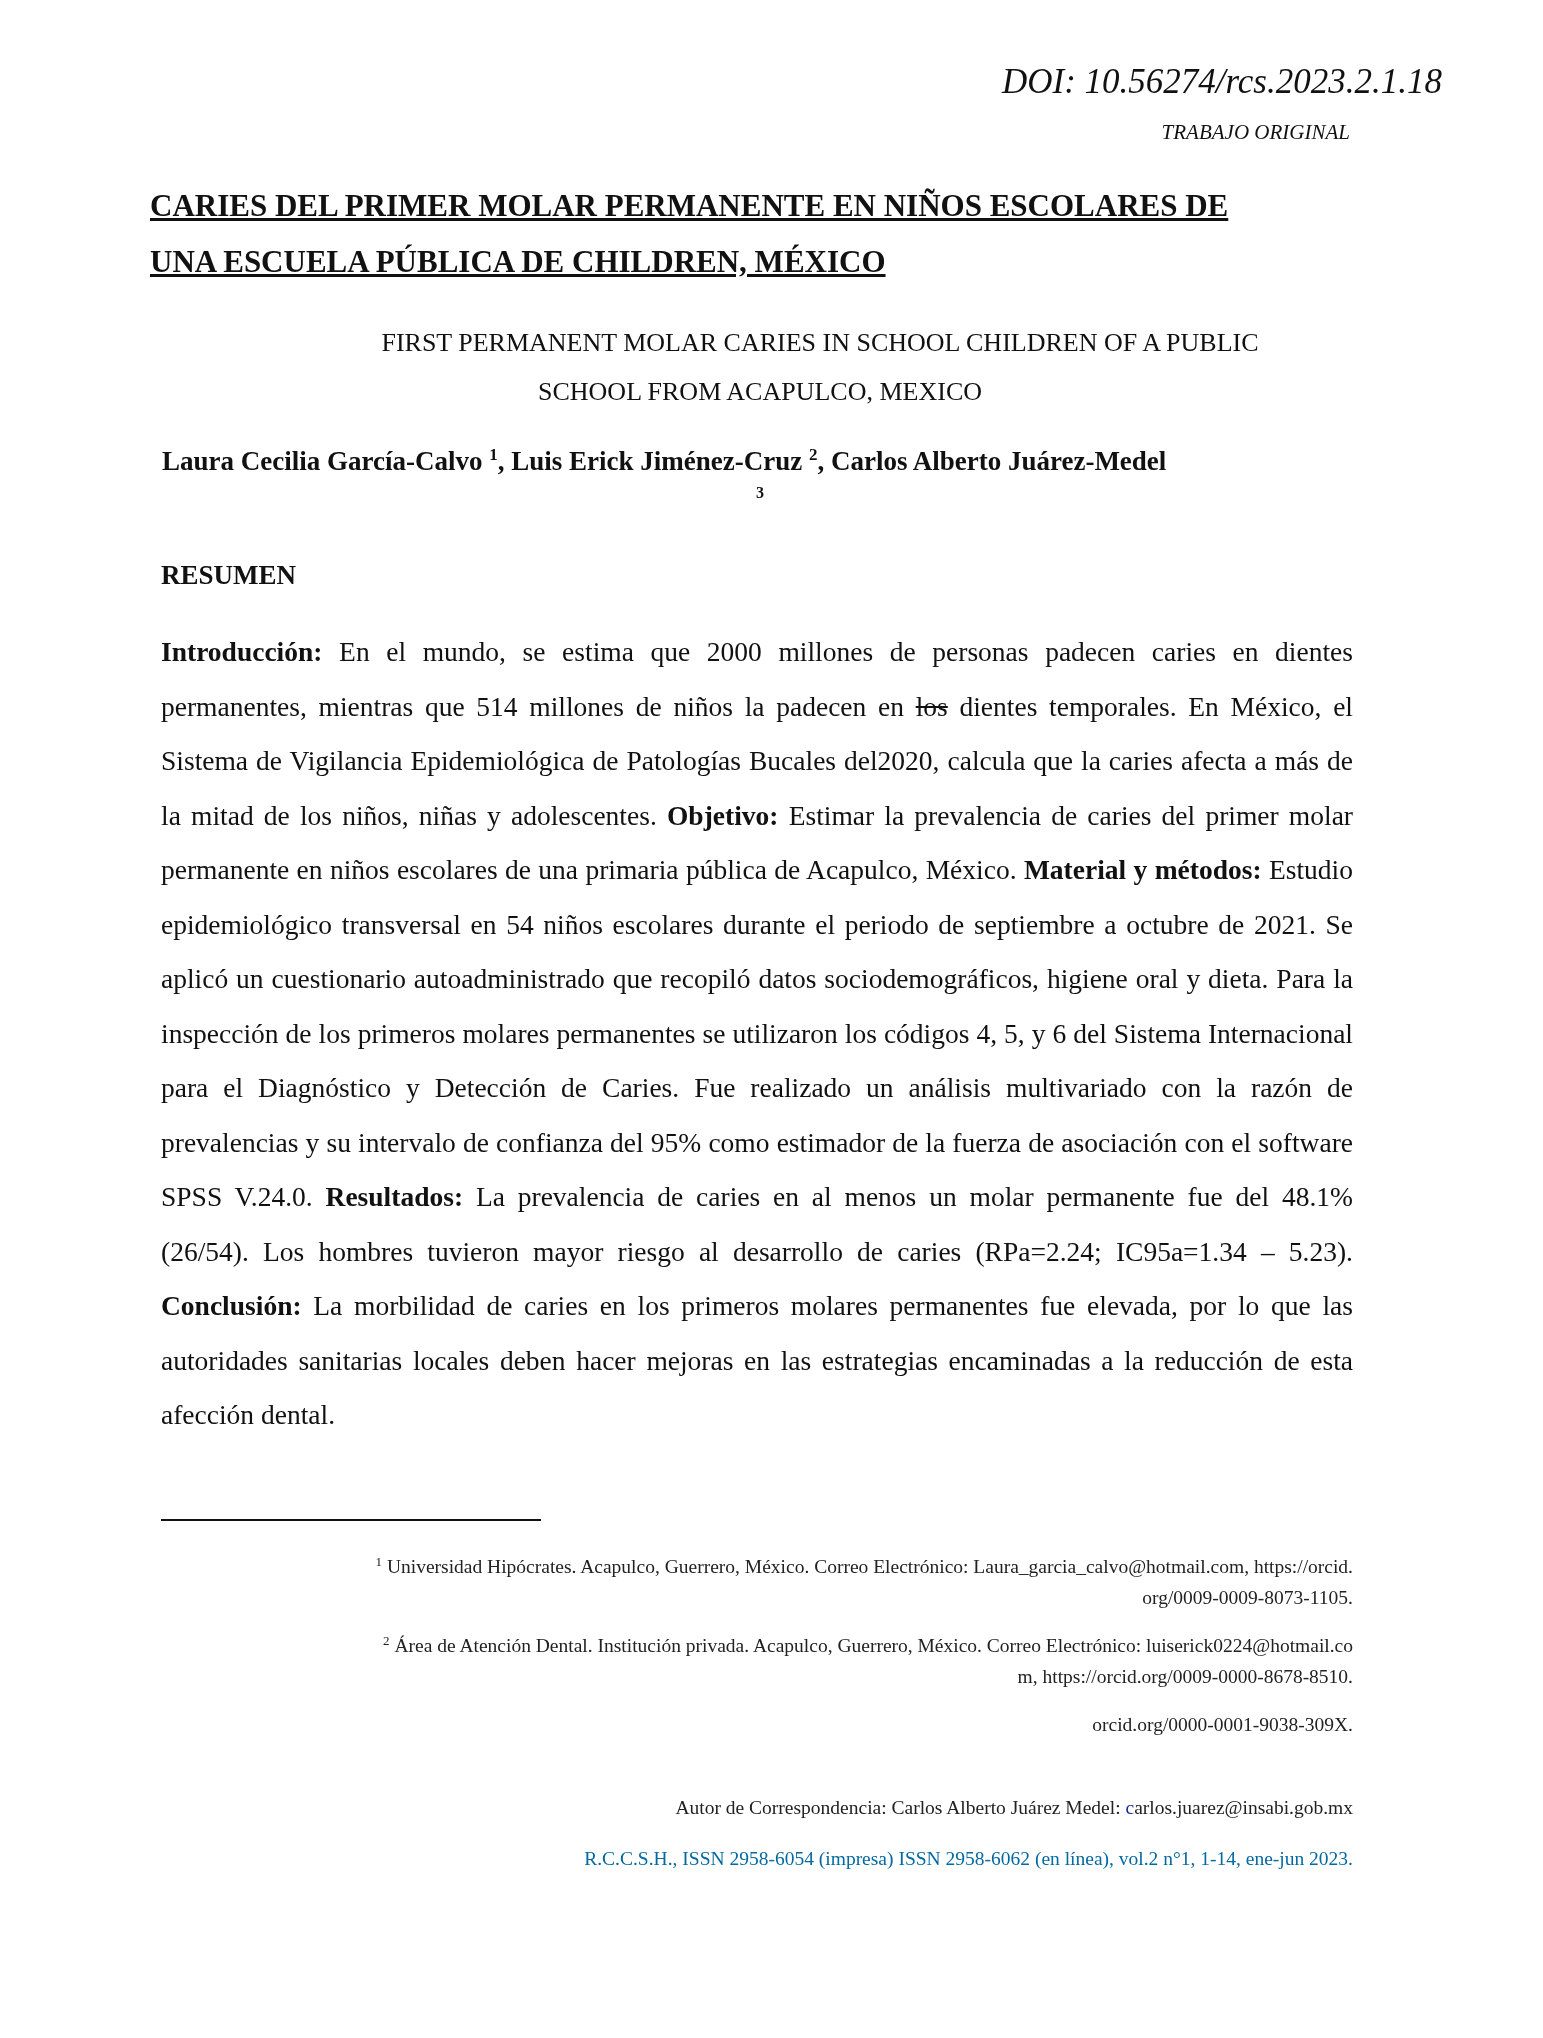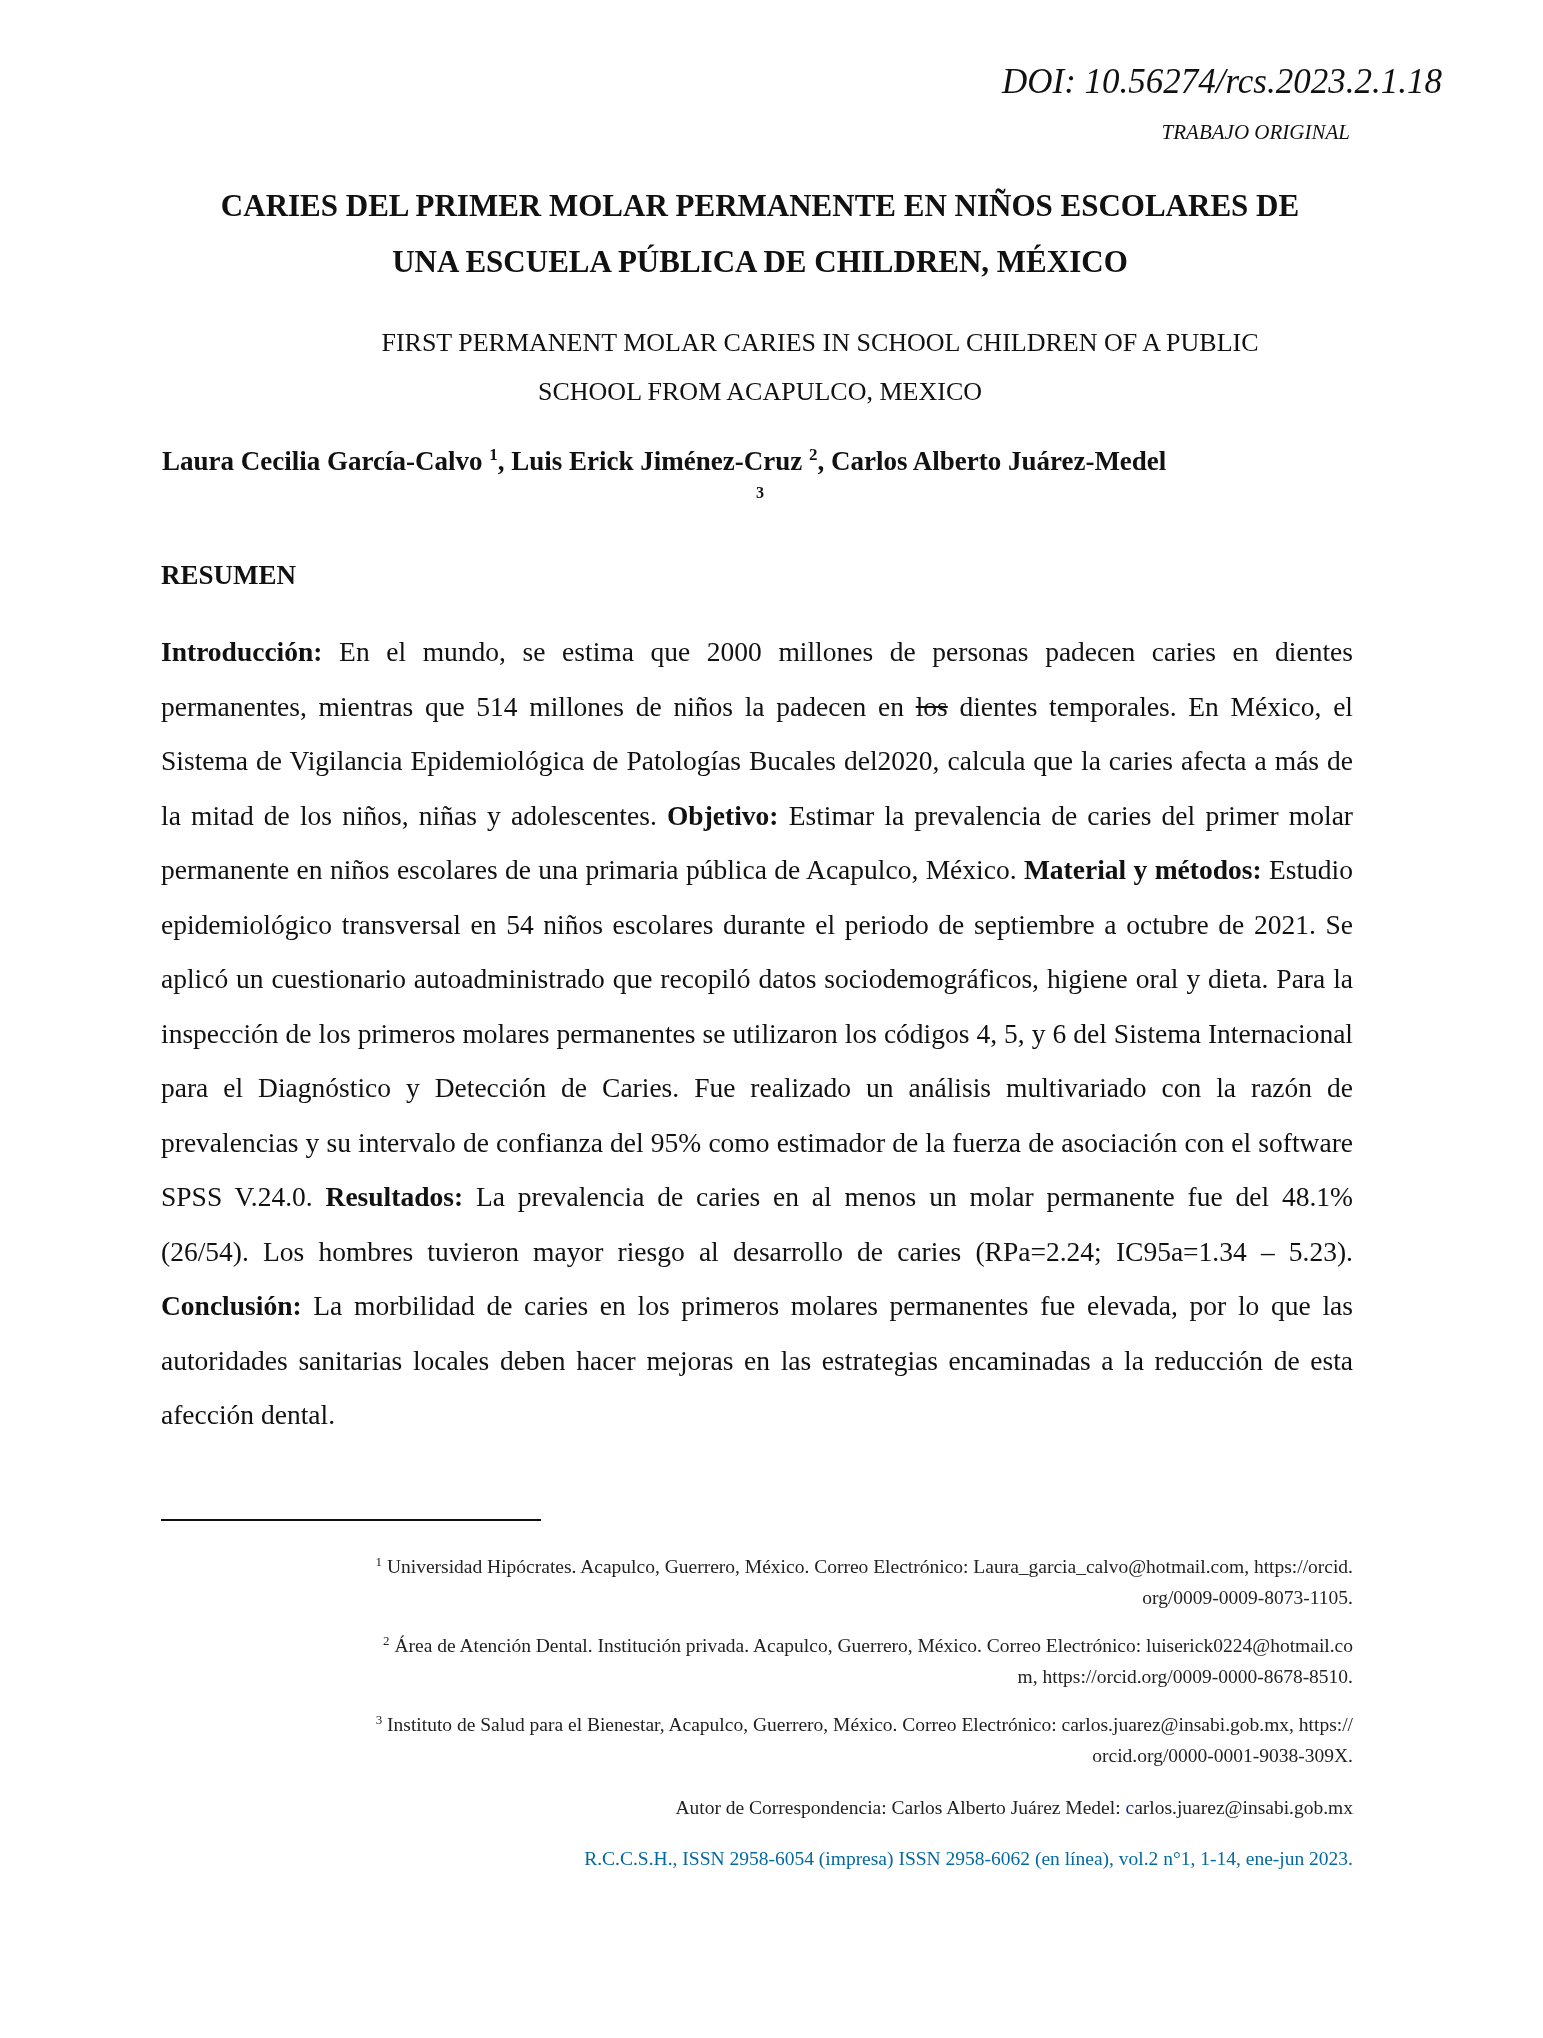"CARIES DEL PRIMER MOLAR PERMANENTE" .title-es { text-align: center -> none; text-decoration: none -> underline }
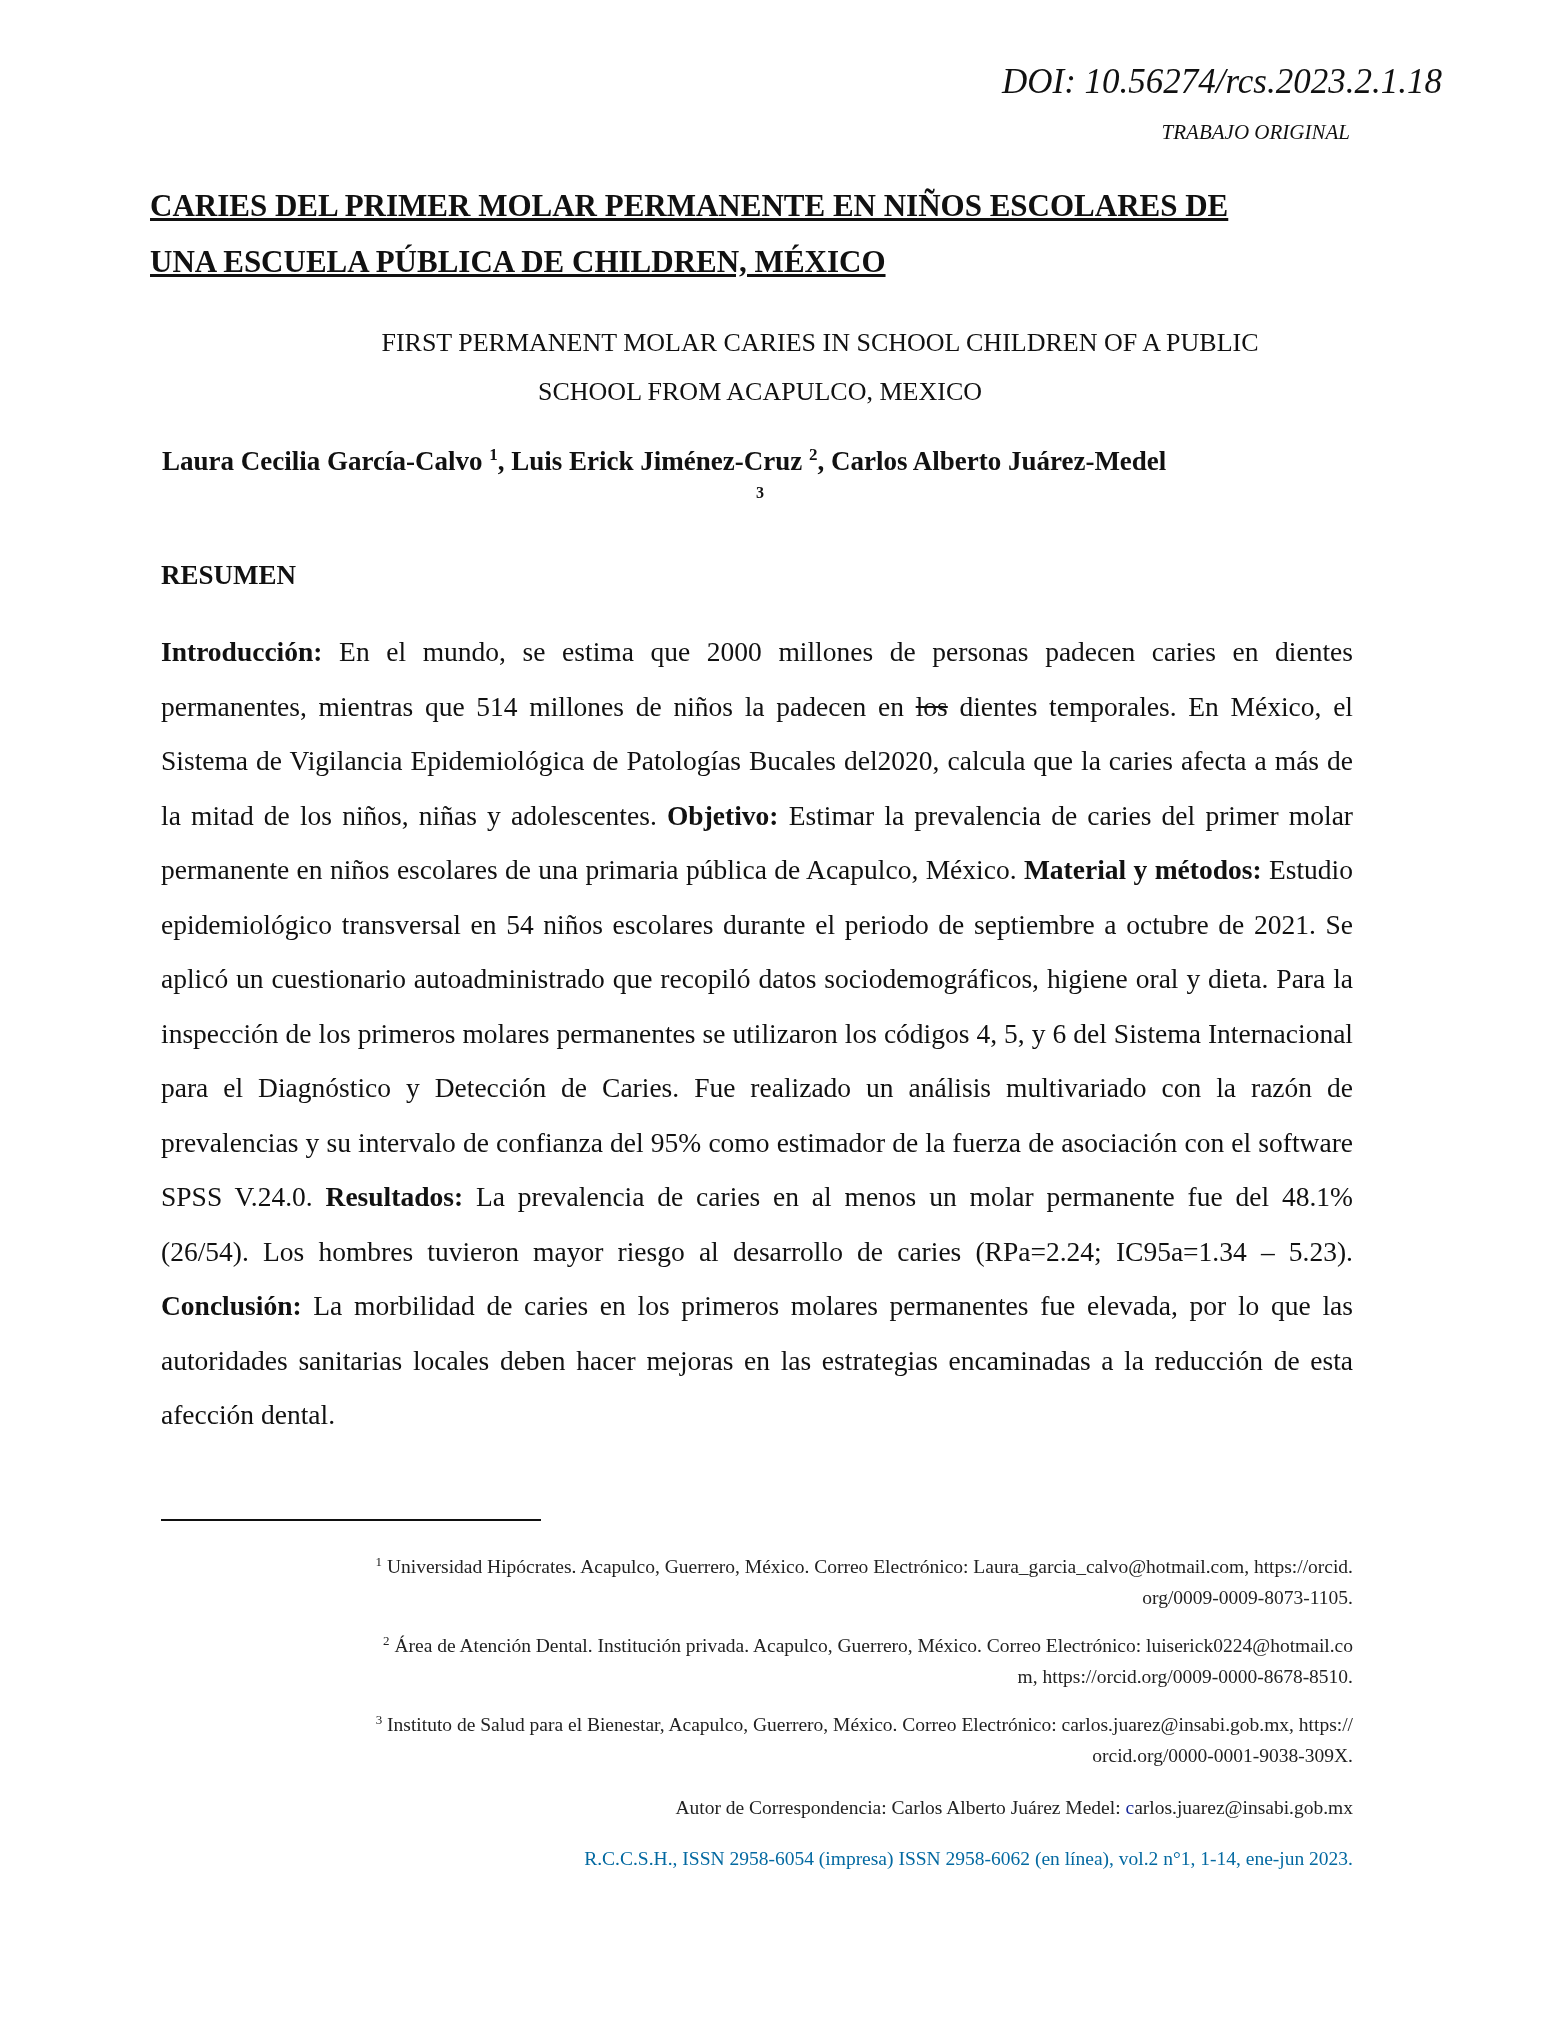"3 Instituto de Salud para" span.line { html: <span><sup>3</sup><span> Instituto de Salud para el Bienestar, Acapulco, Guerrero, México. Correo Electrónico: carlos.juarez@insabi.gob.mx, https://</span></span> -> none }
